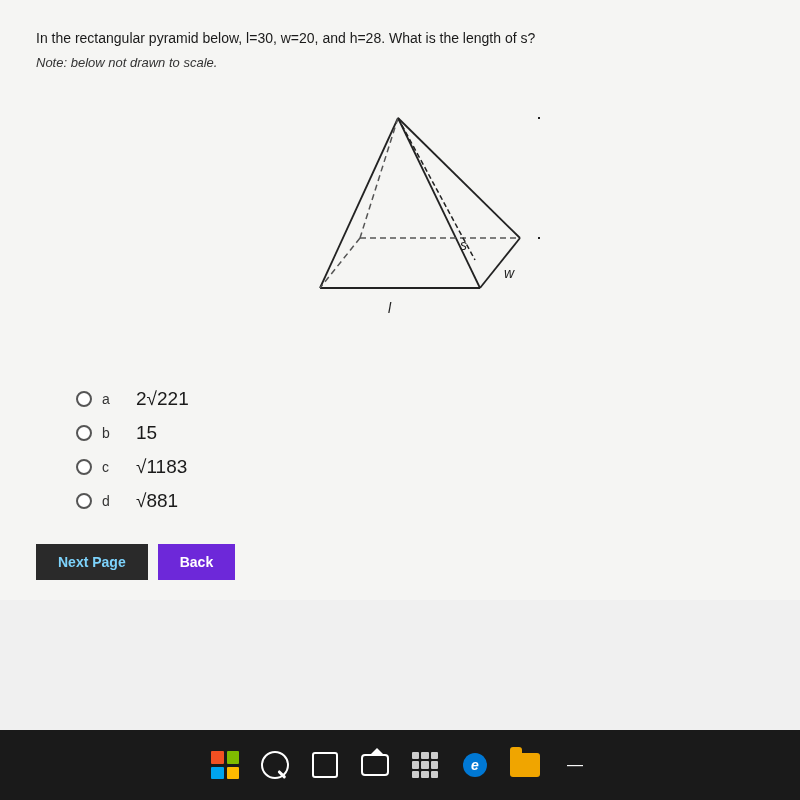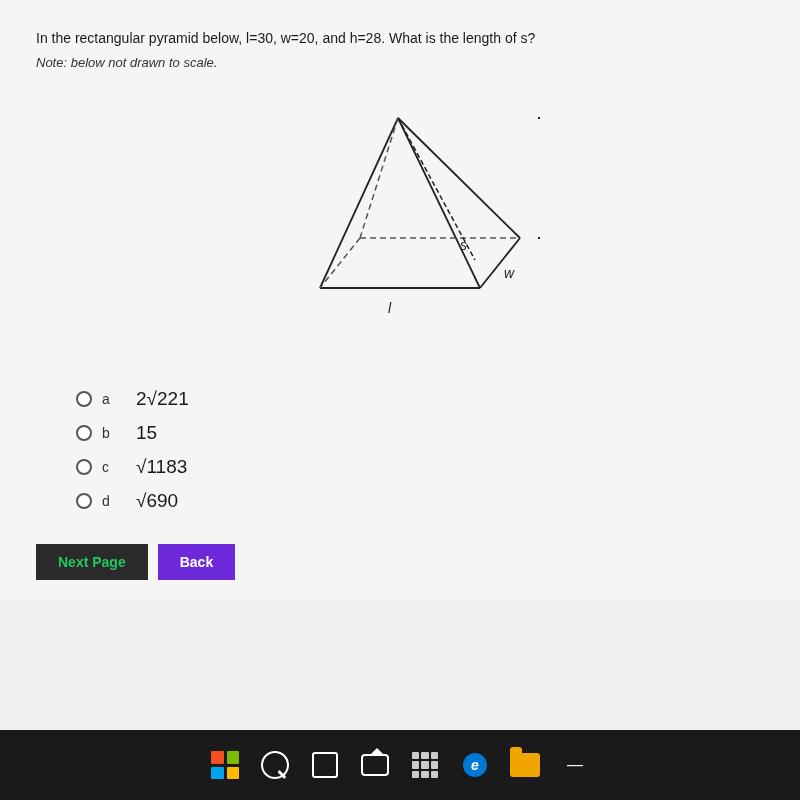"√690" span.option-value { text: 690 -> 881 }
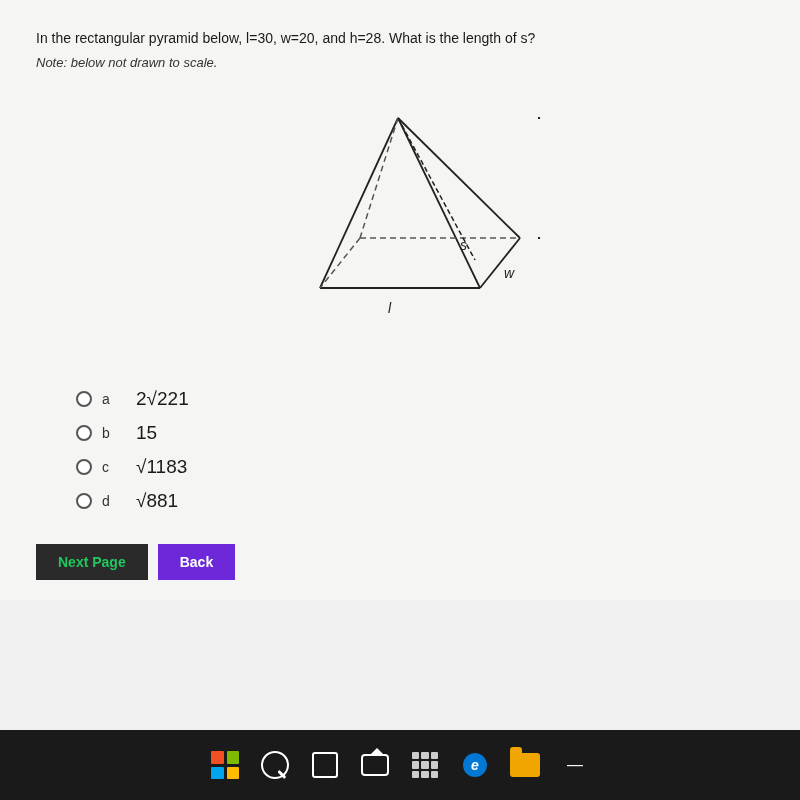"Next Page" .btn-next { color: #22c55e -> #7dd3fc }
